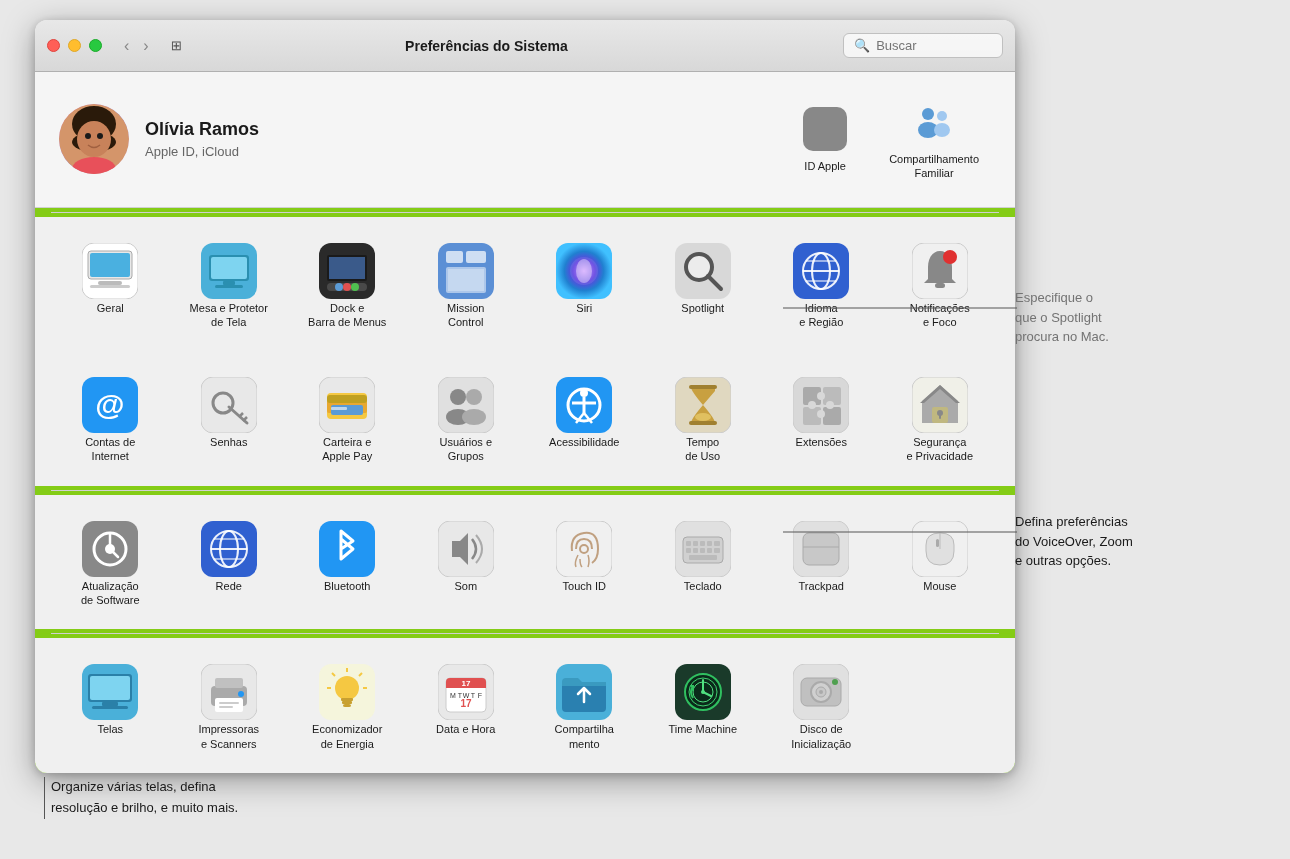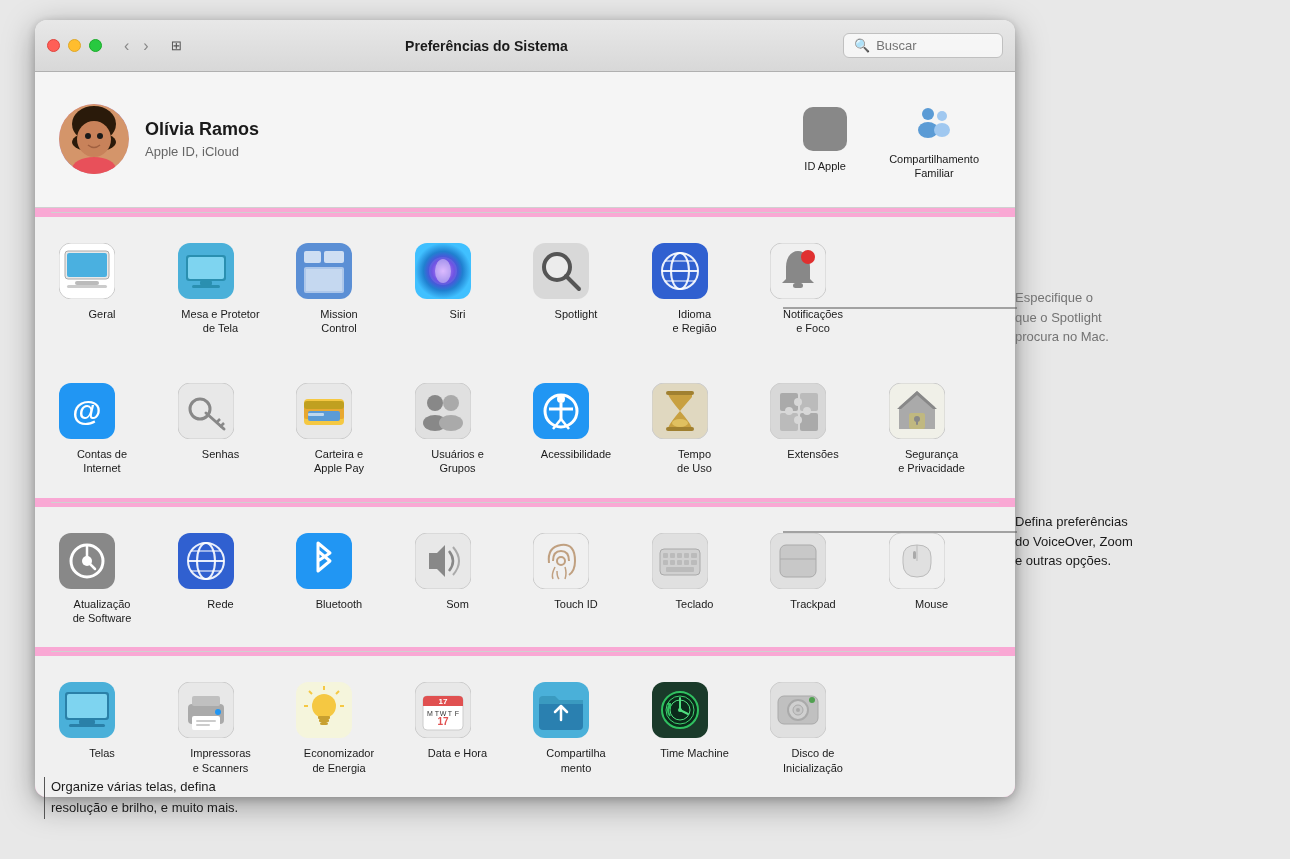"Olívia Ramos" .content { background: #f9a8d4 -> #84cc16 }
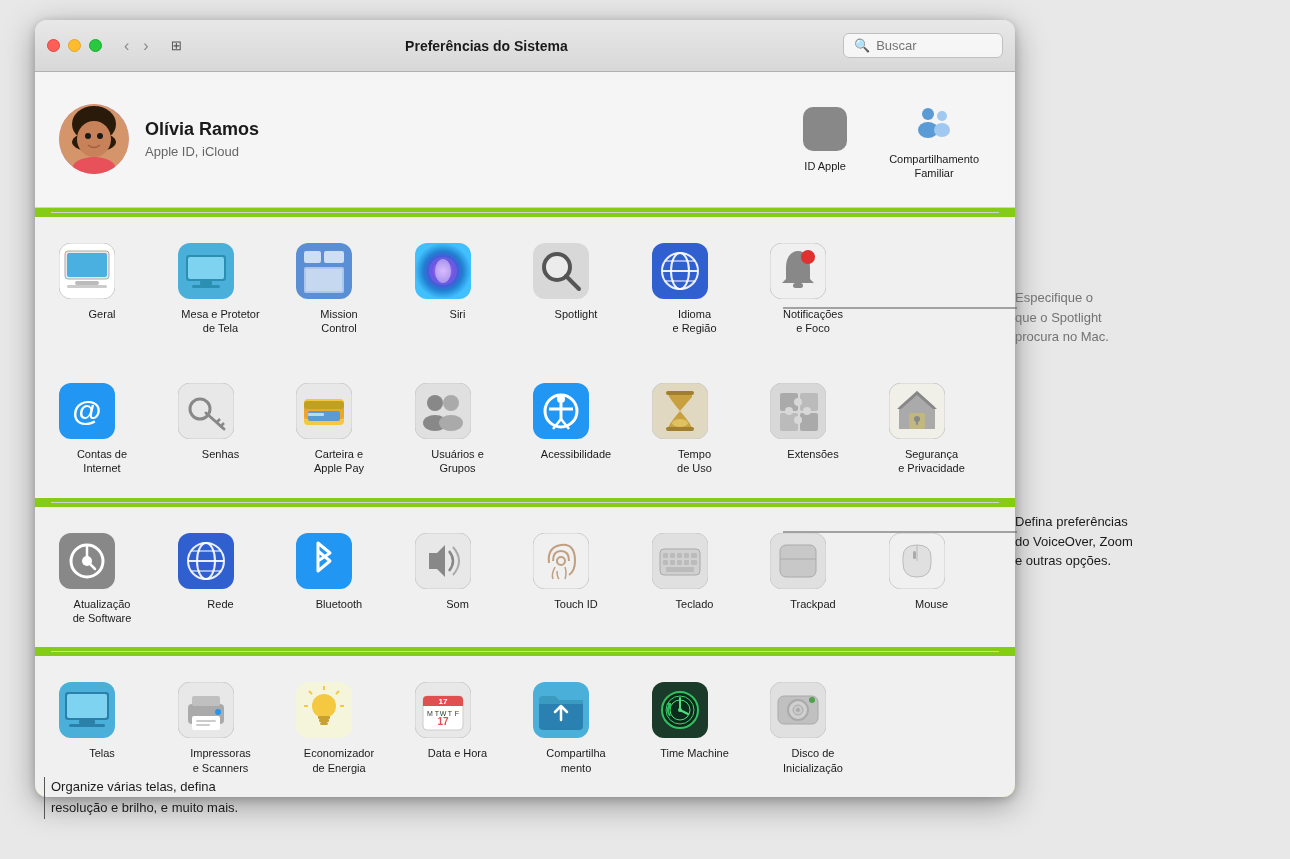"Geral" .icon-item { align-items: none -> center; gap: 6px -> none }
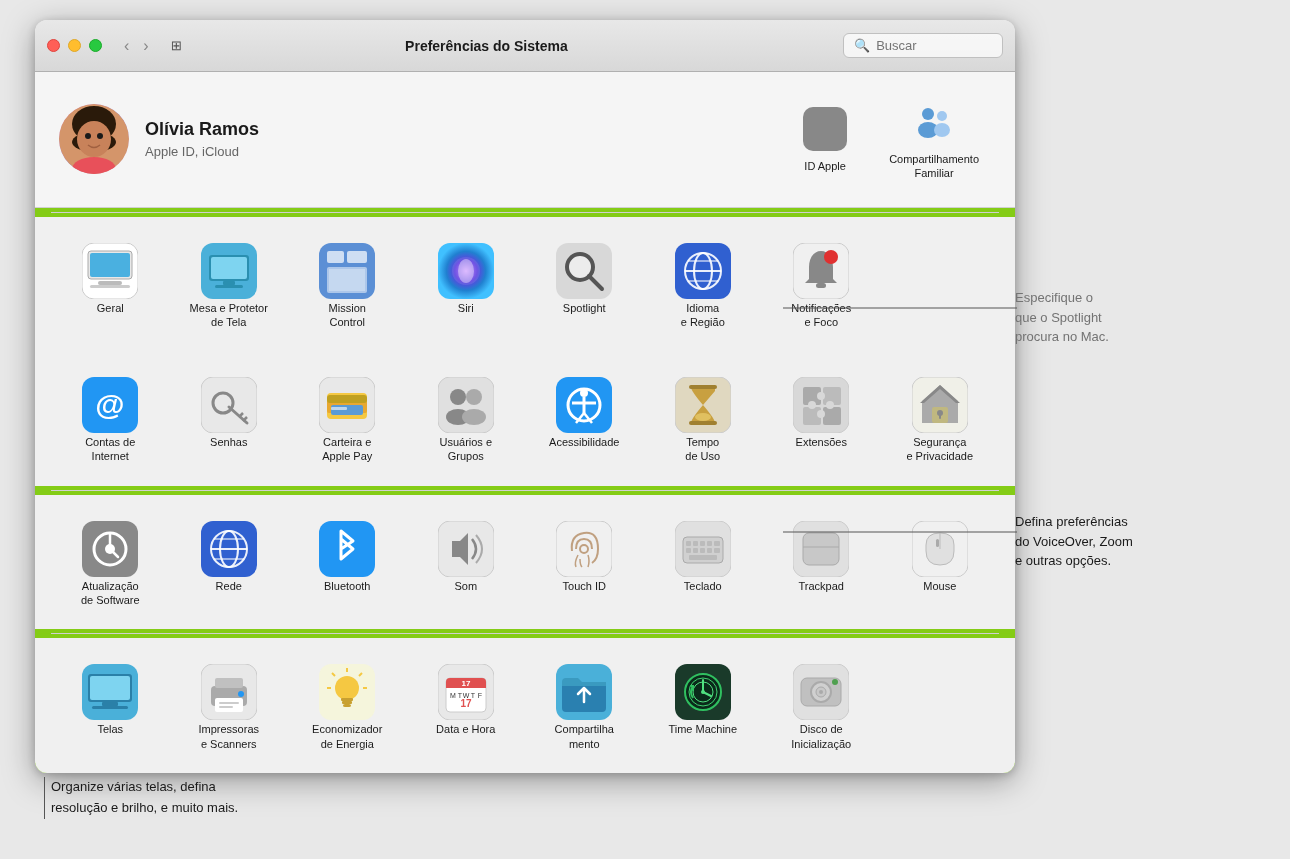"Dock e" div.icon-item { html: none -> <div> <div> <svg> <rect></rect> <rect></rect> <rect></rect> <rect></rect> <circle></circle> <circle></circle> <circle></circle> </svg> </div> <div>Dock e<br>Barra de Menus</div> </div> }
